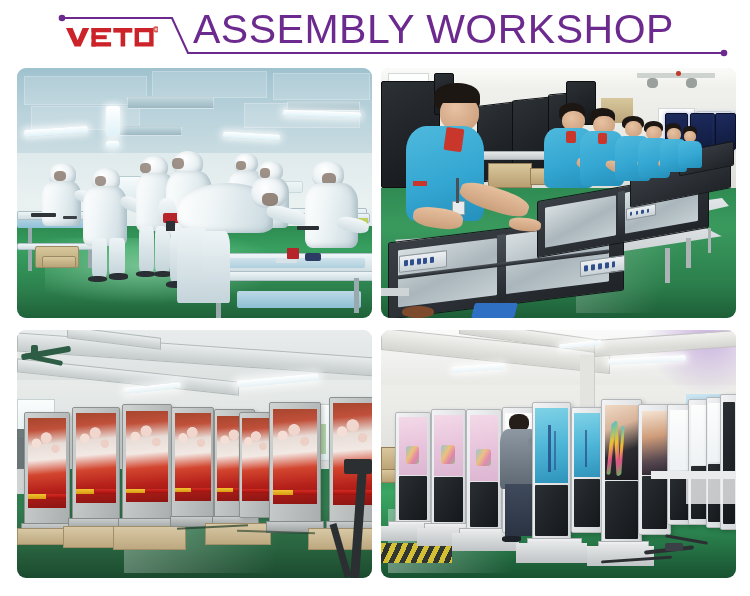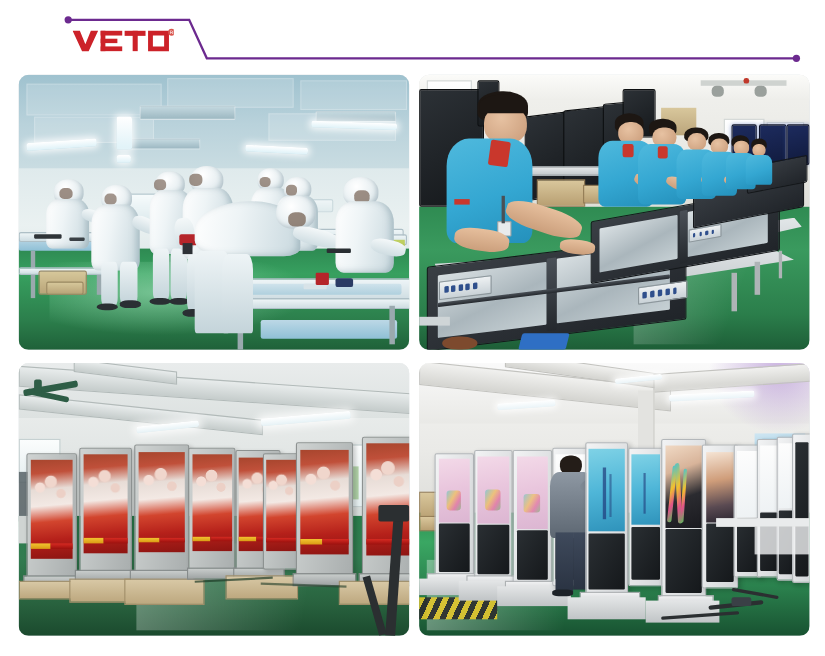"ASSEMBLY WORKSHOP" div { html: none -> <div>ASSEMBLY WORKSHOP</div> }
